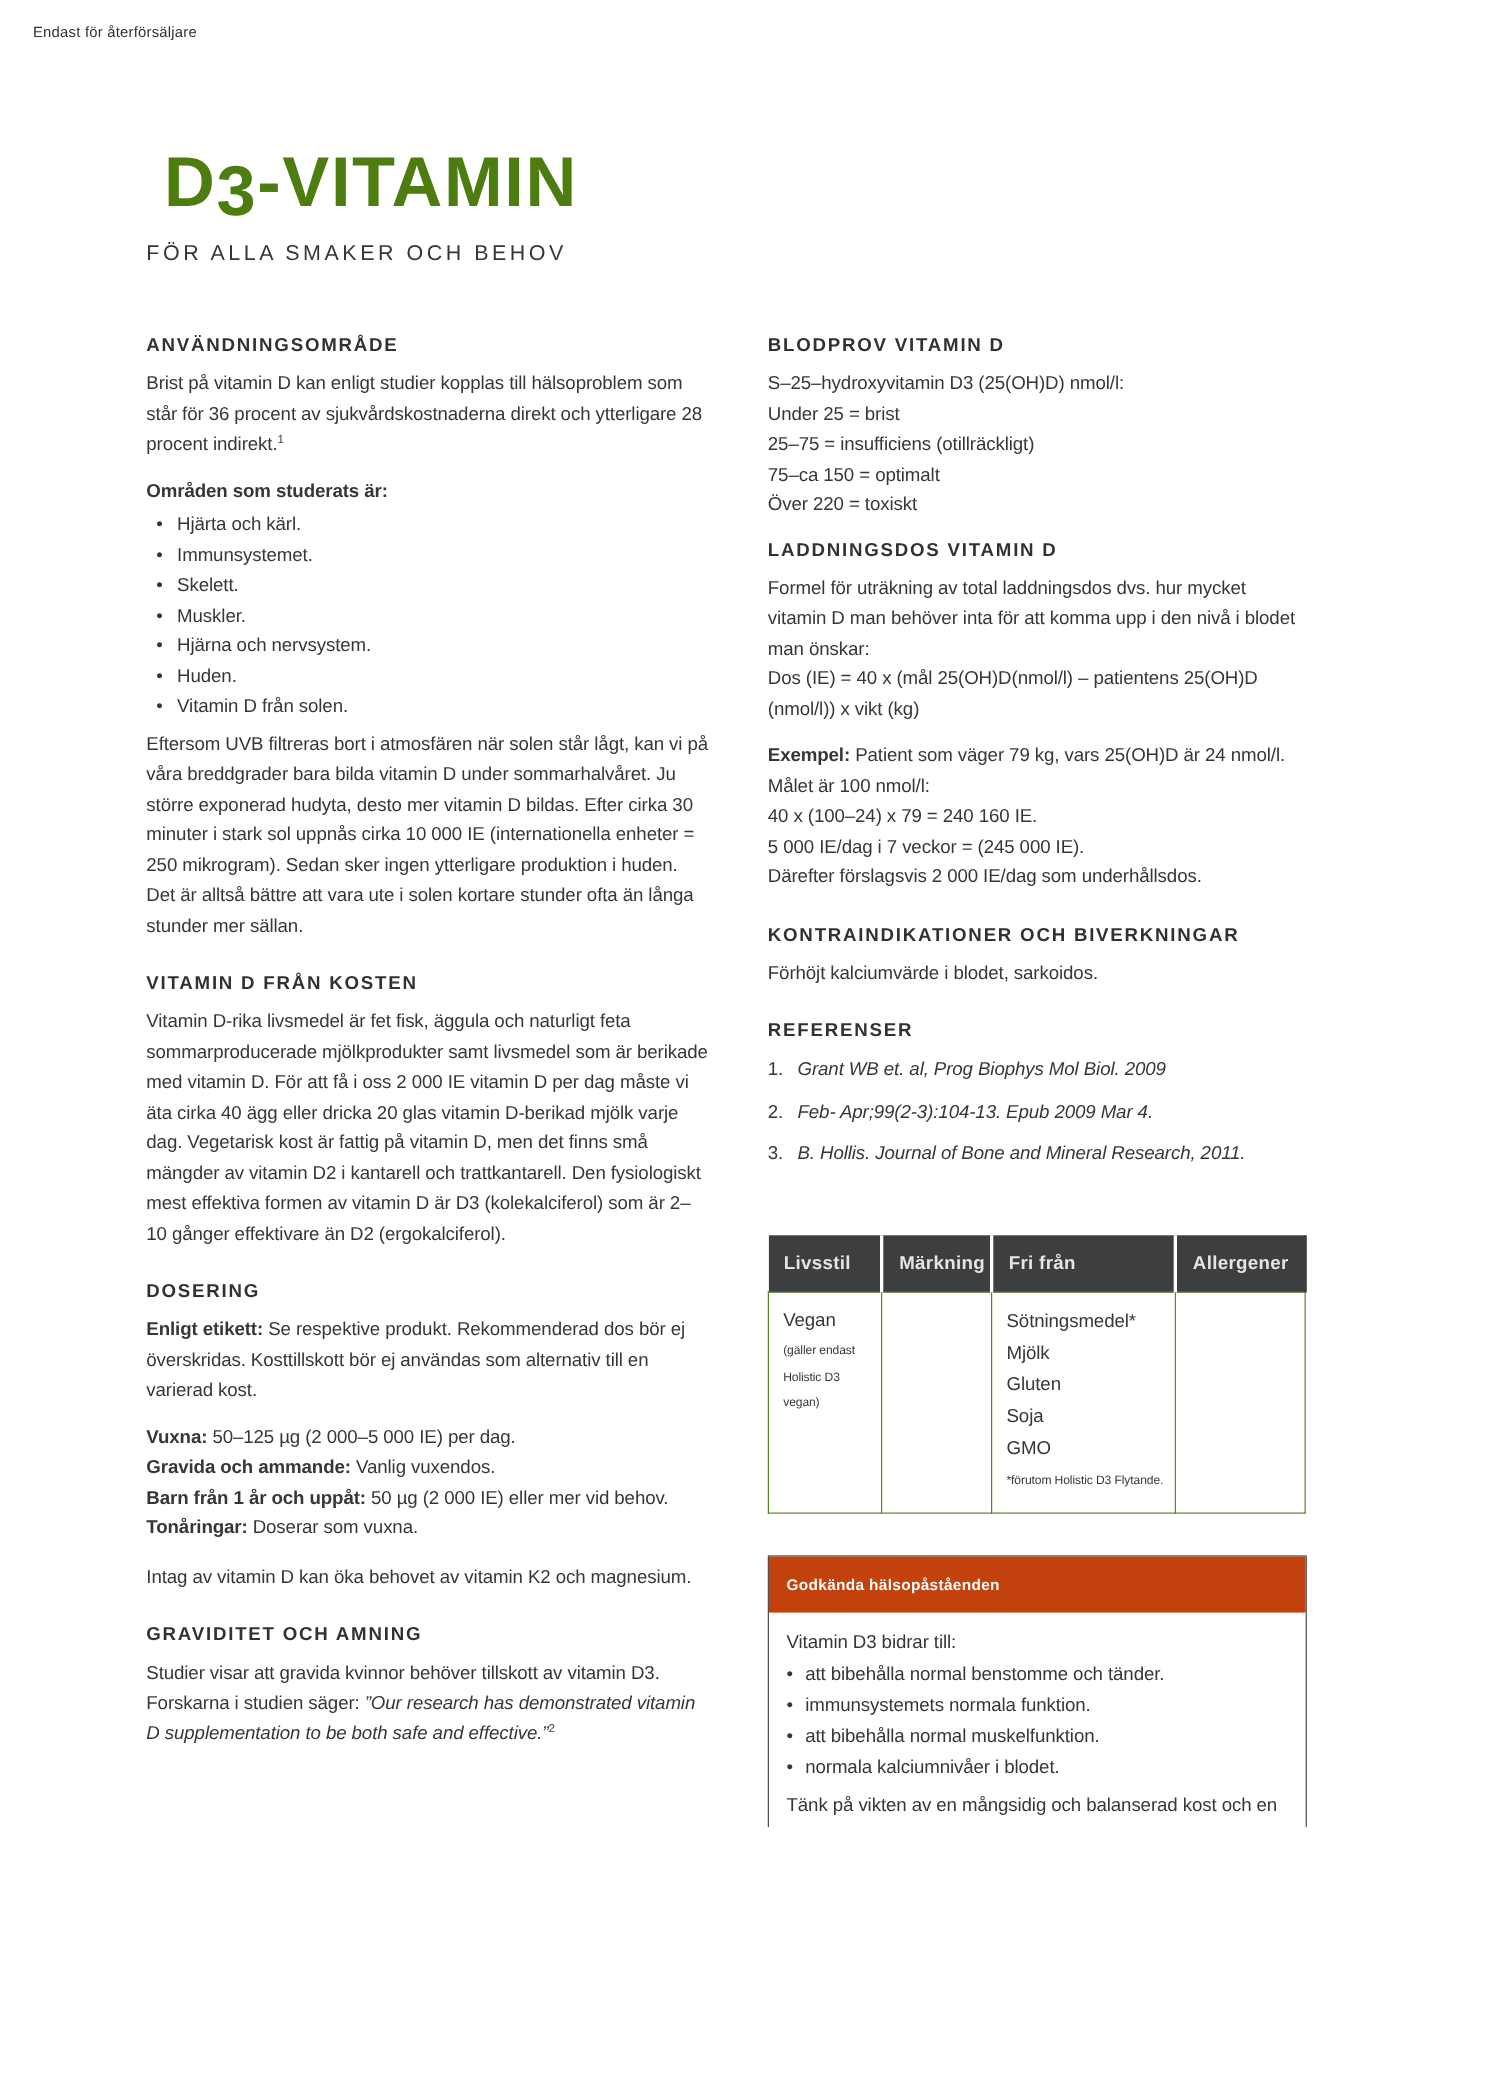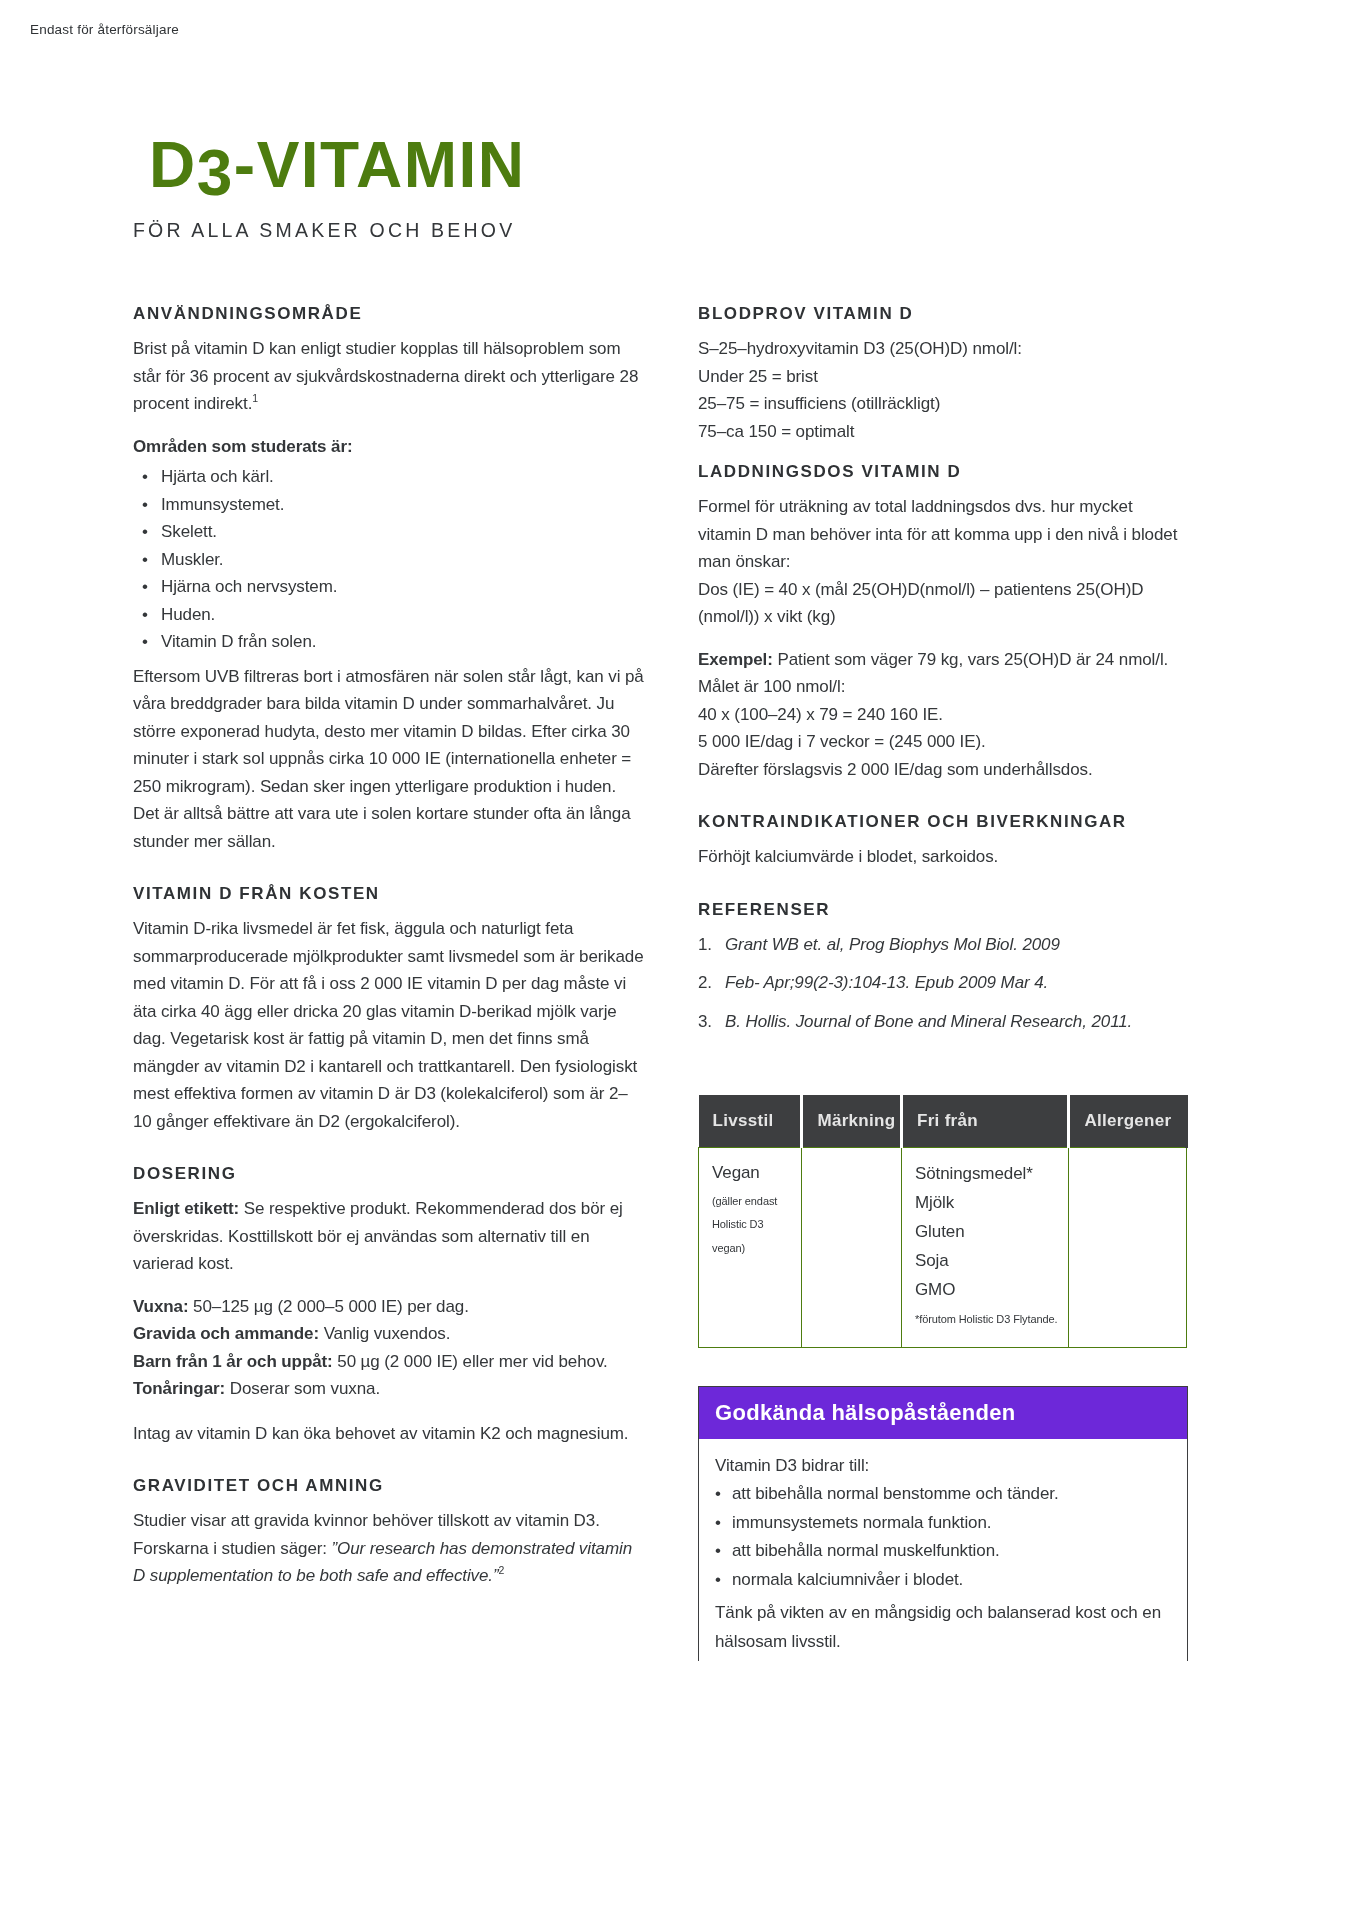"Över 220 = toxiskt" div { html: none -> <div>Över 220 = toxiskt</div> }
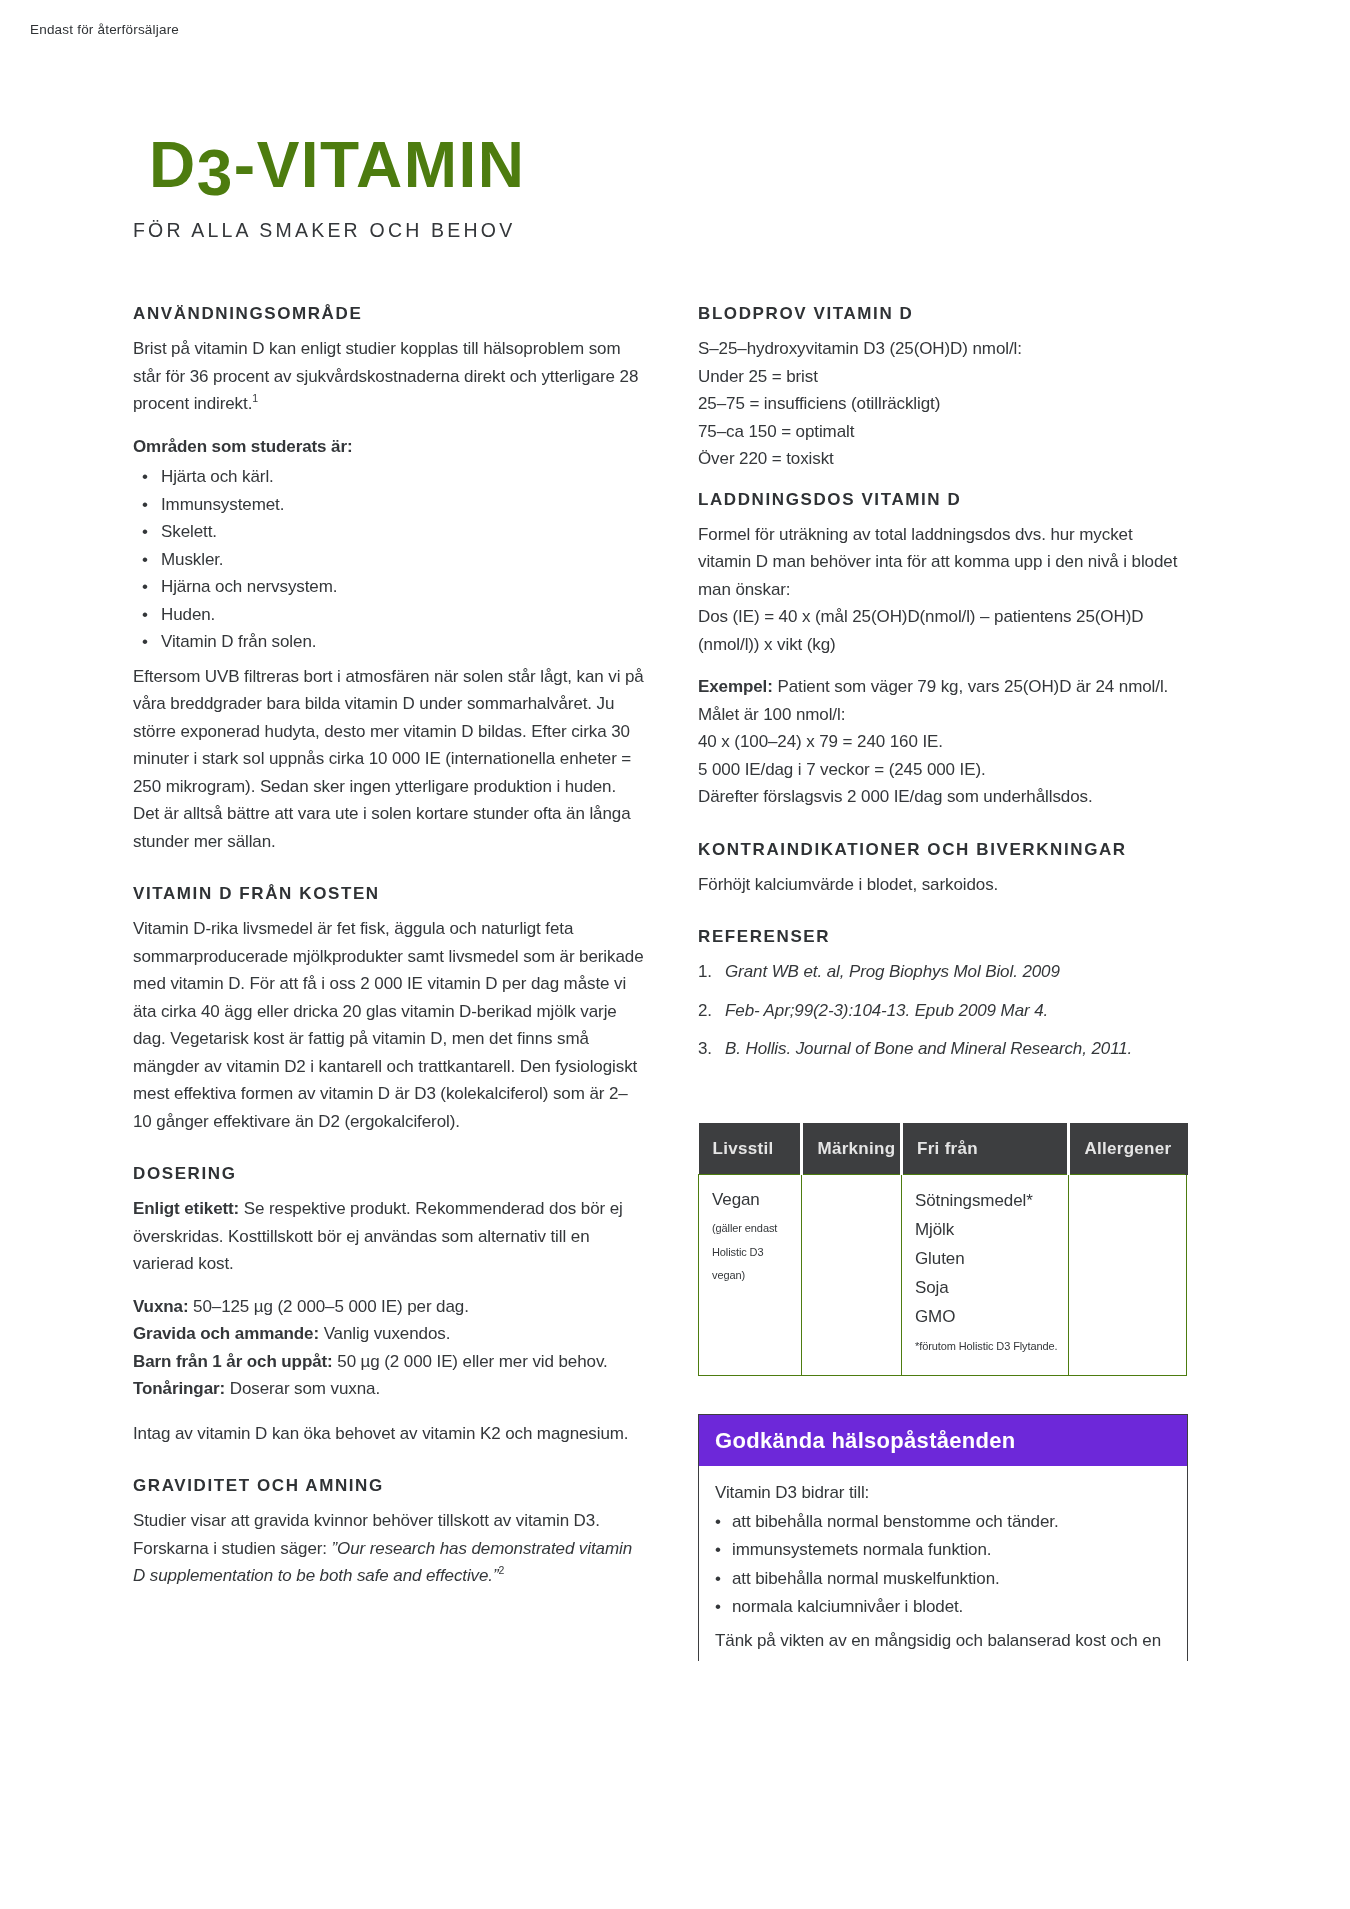"Godkända hälsopåståenden" .claims-header { background: #6d28d9 -> #c2410c; font-size: 22px -> 14px }
